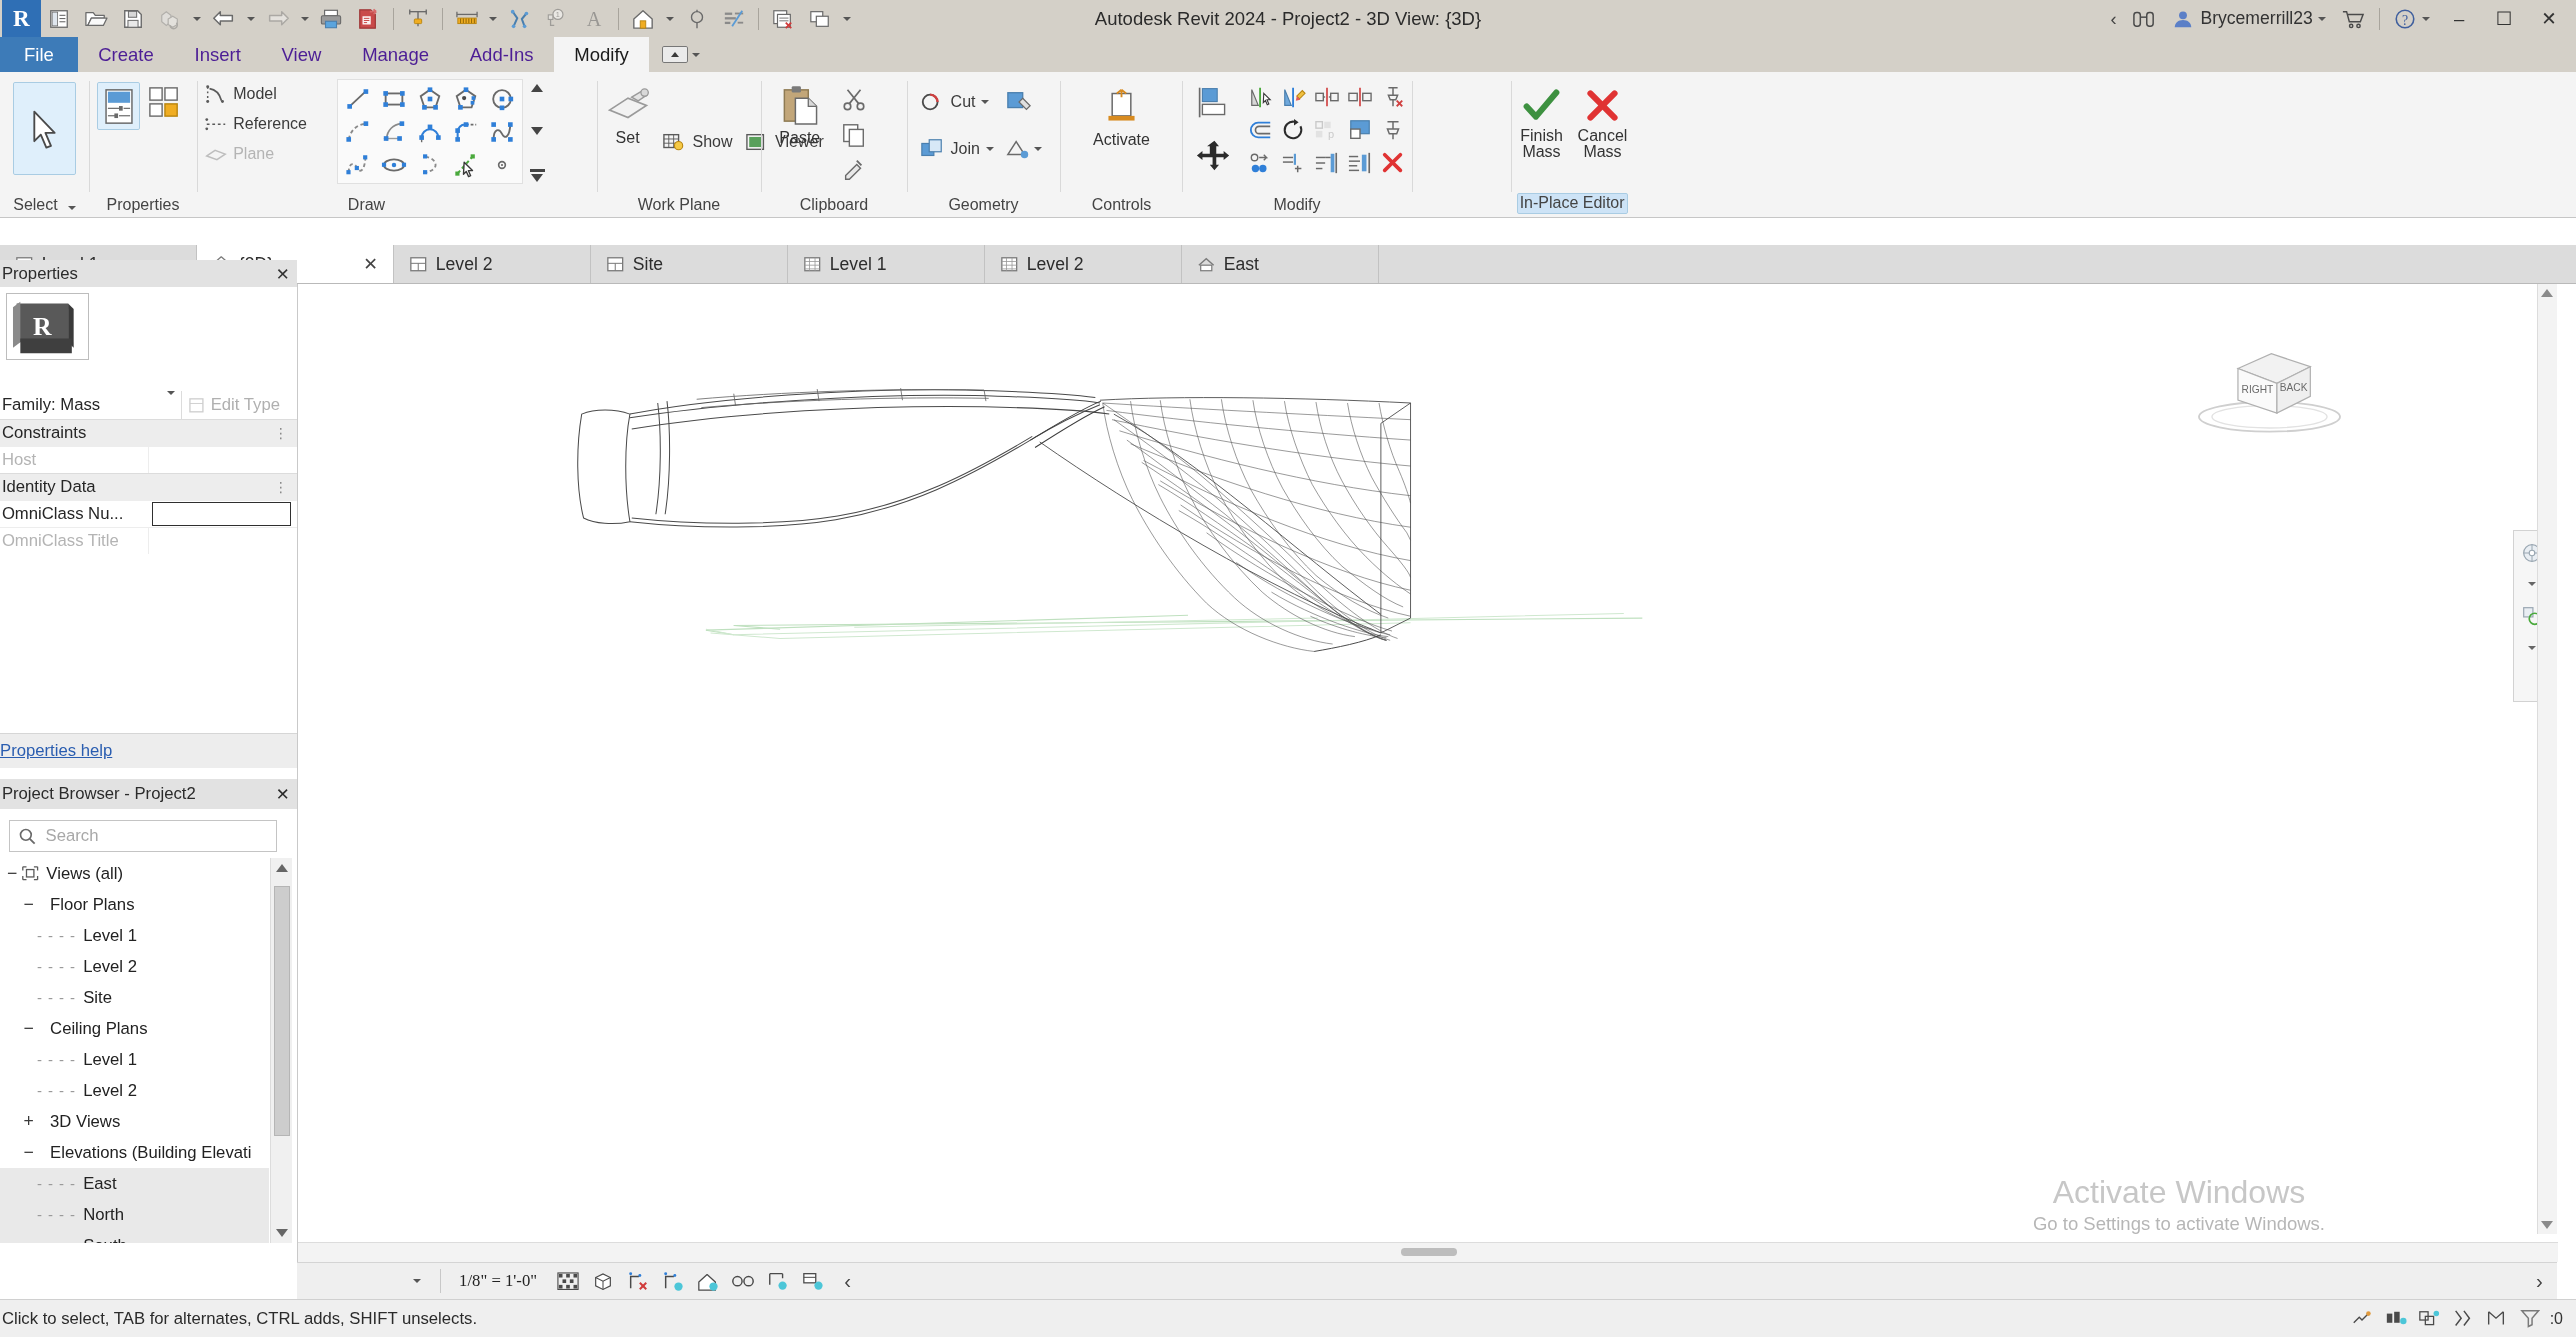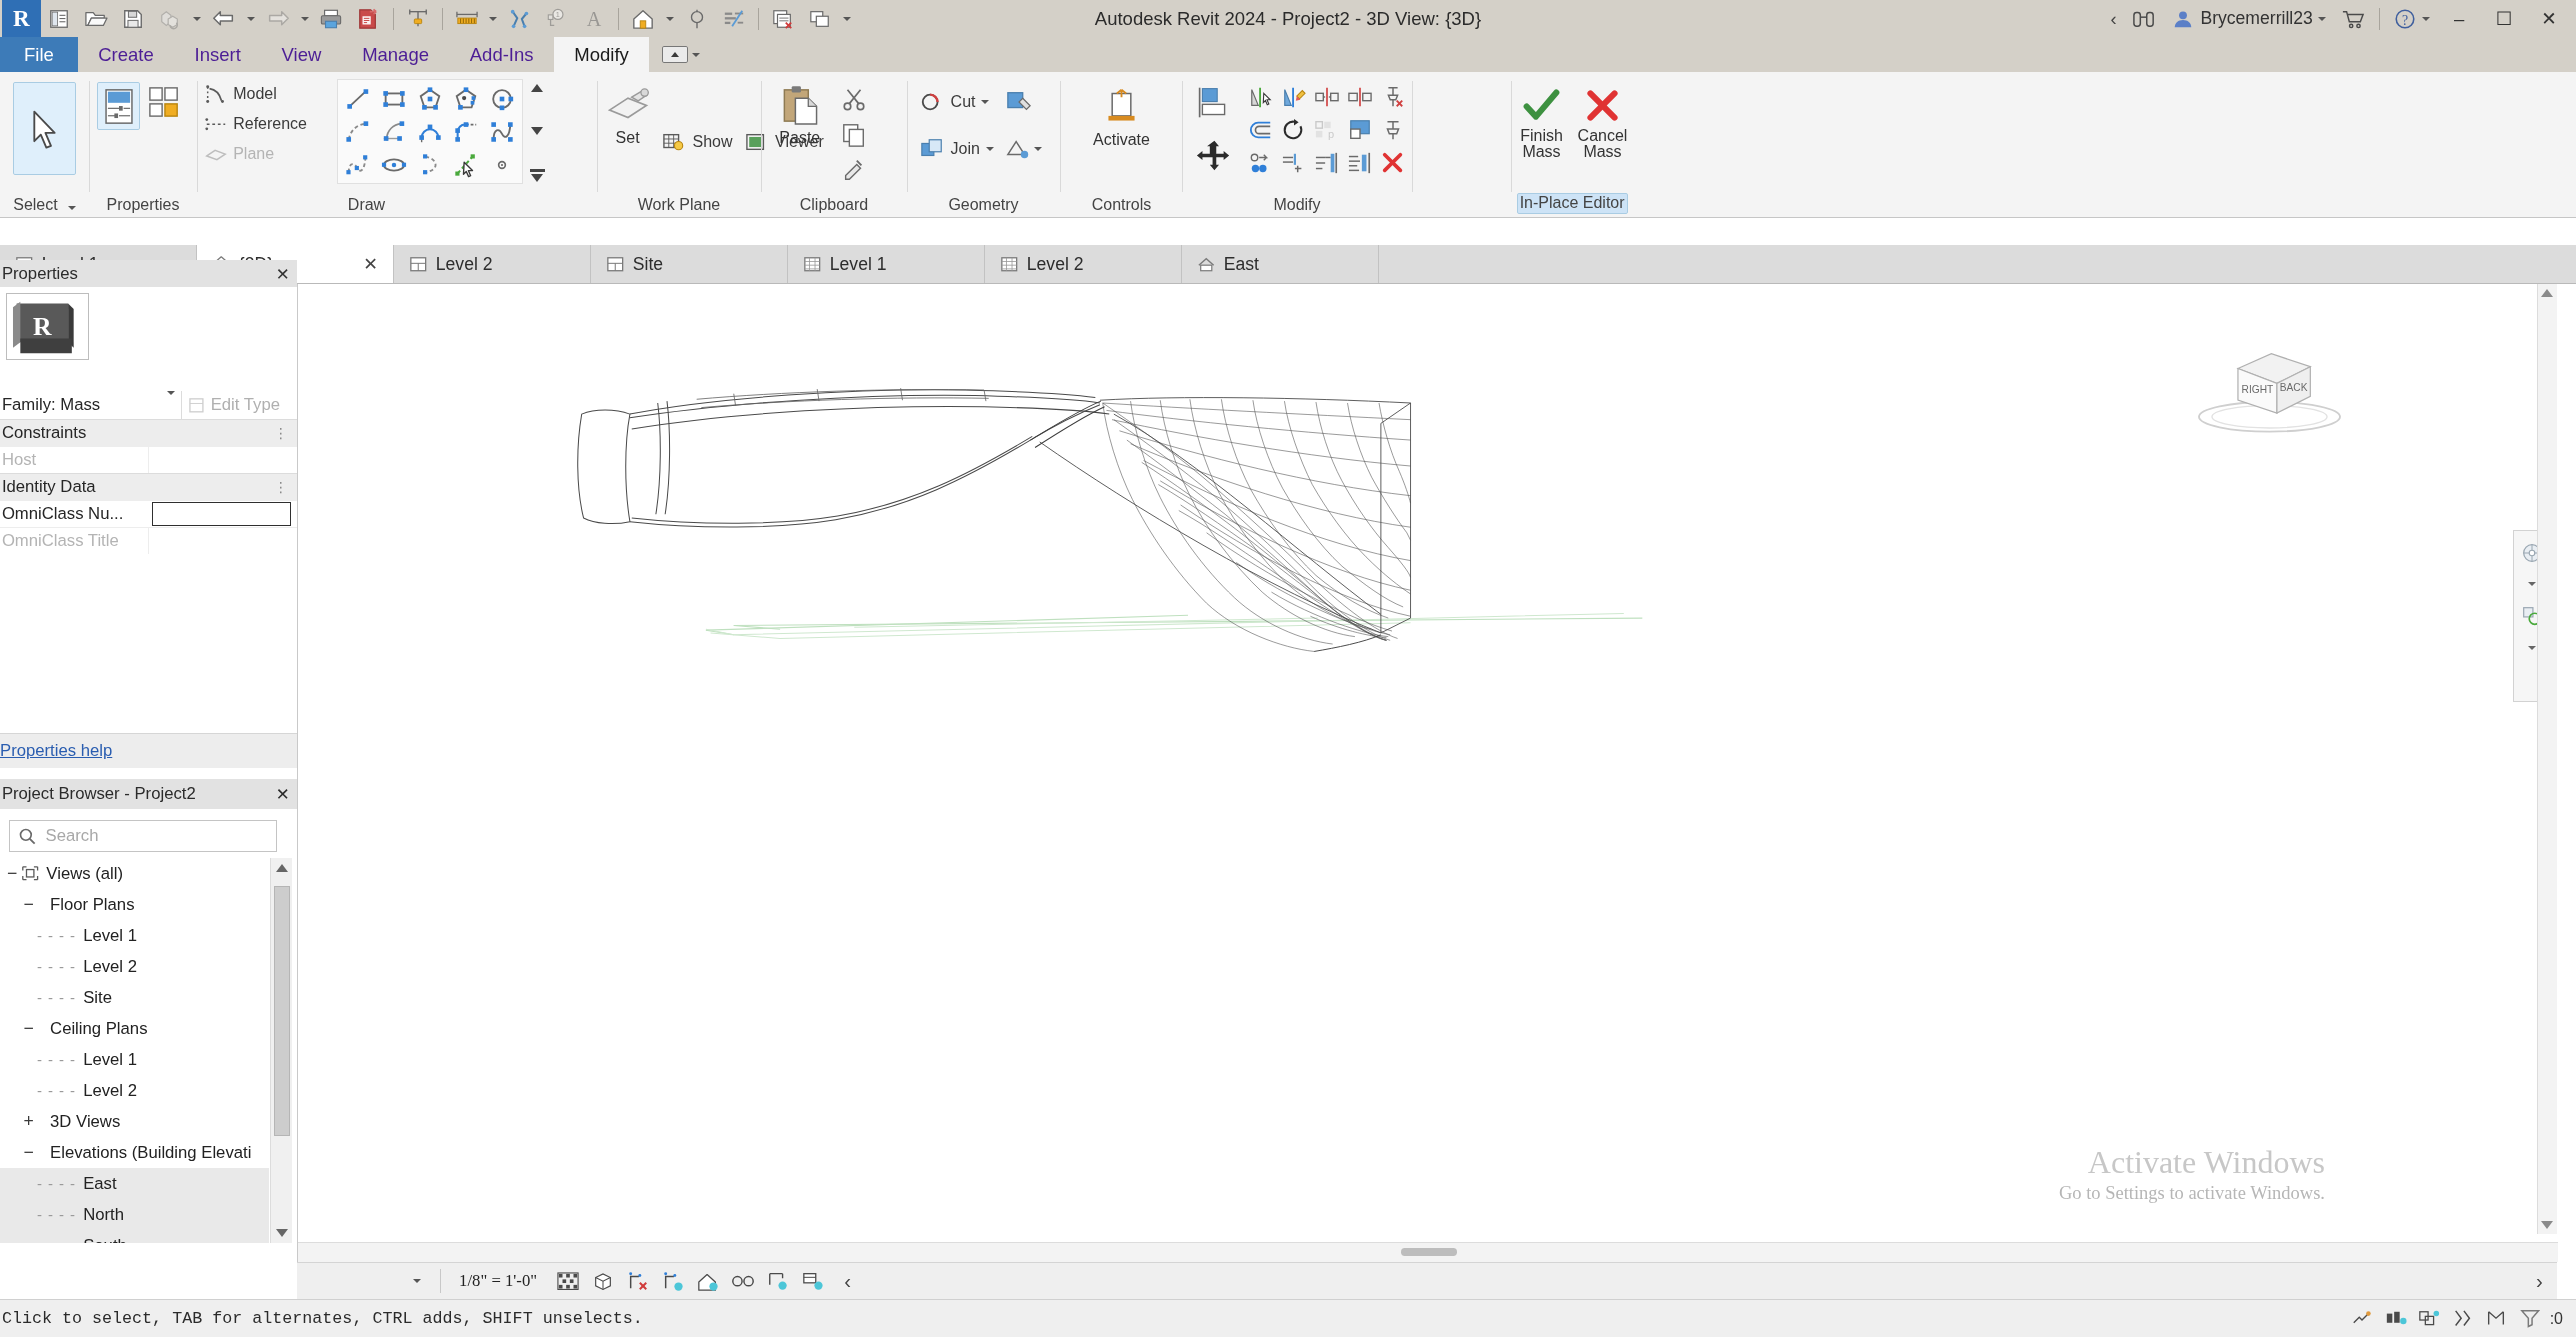"Activate Windows" .activate-wm { bottom: 58px -> 27px; font-family: Liberation Serif, serif -> none; text-align: right -> center }
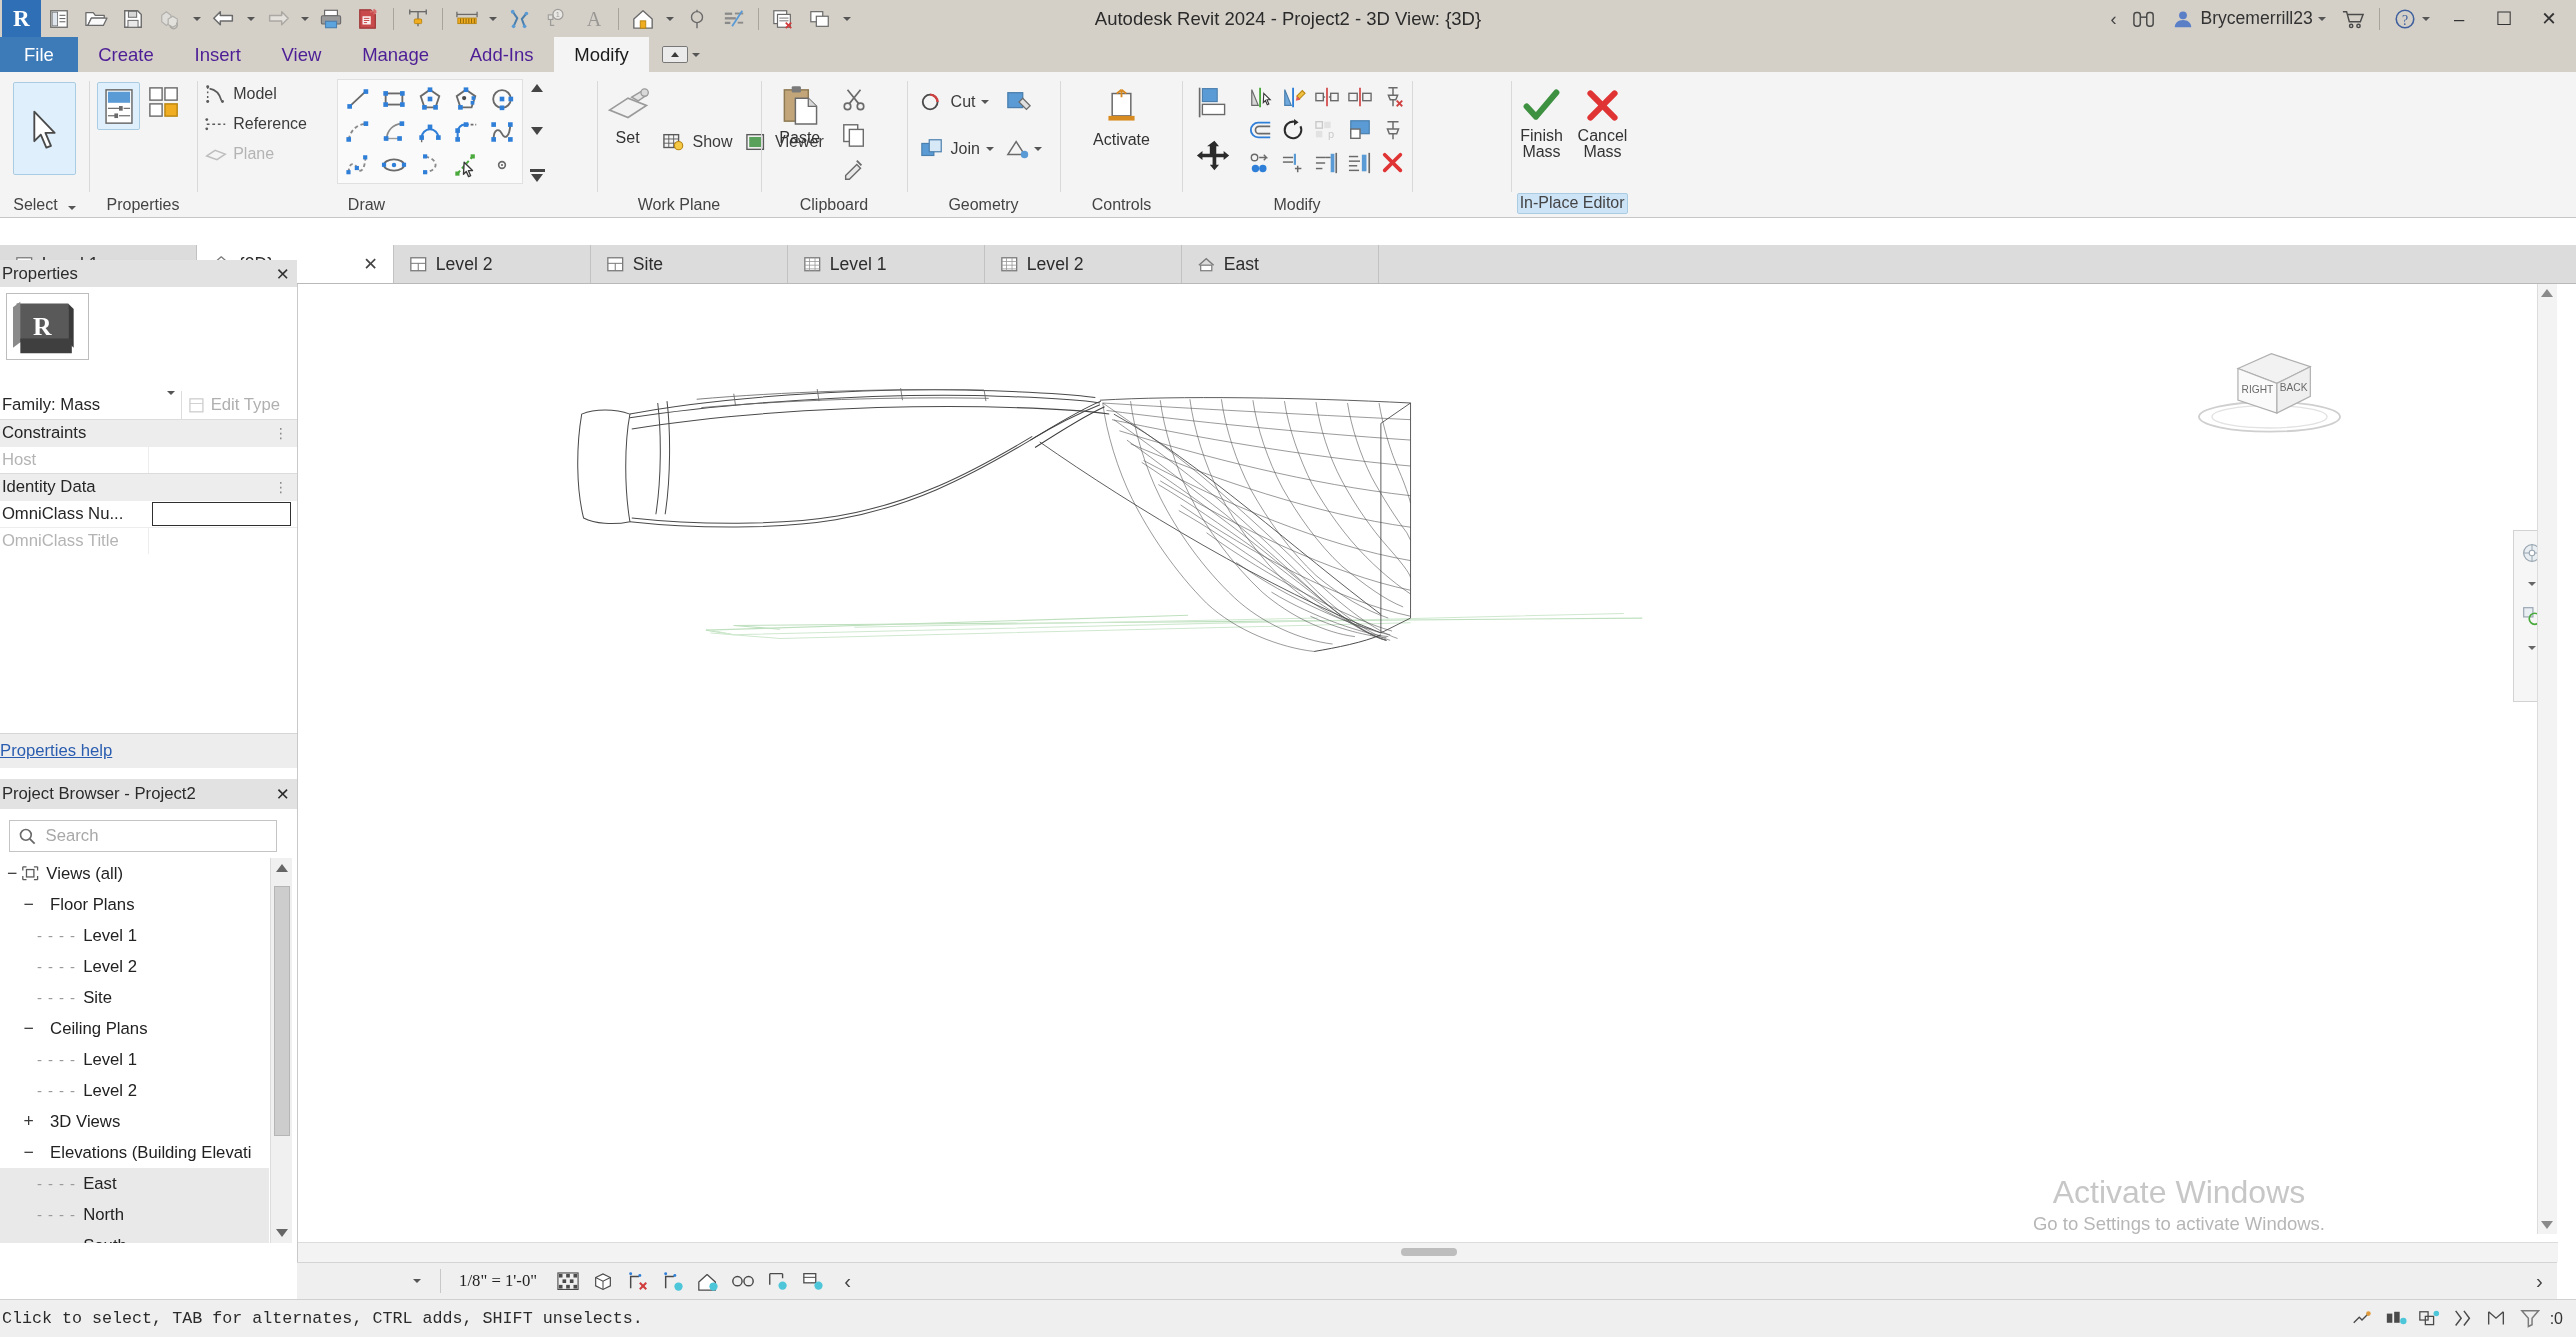"Click to select, TAB for" .sb-text { font-family: Liberation Mono, monospace -> none }
